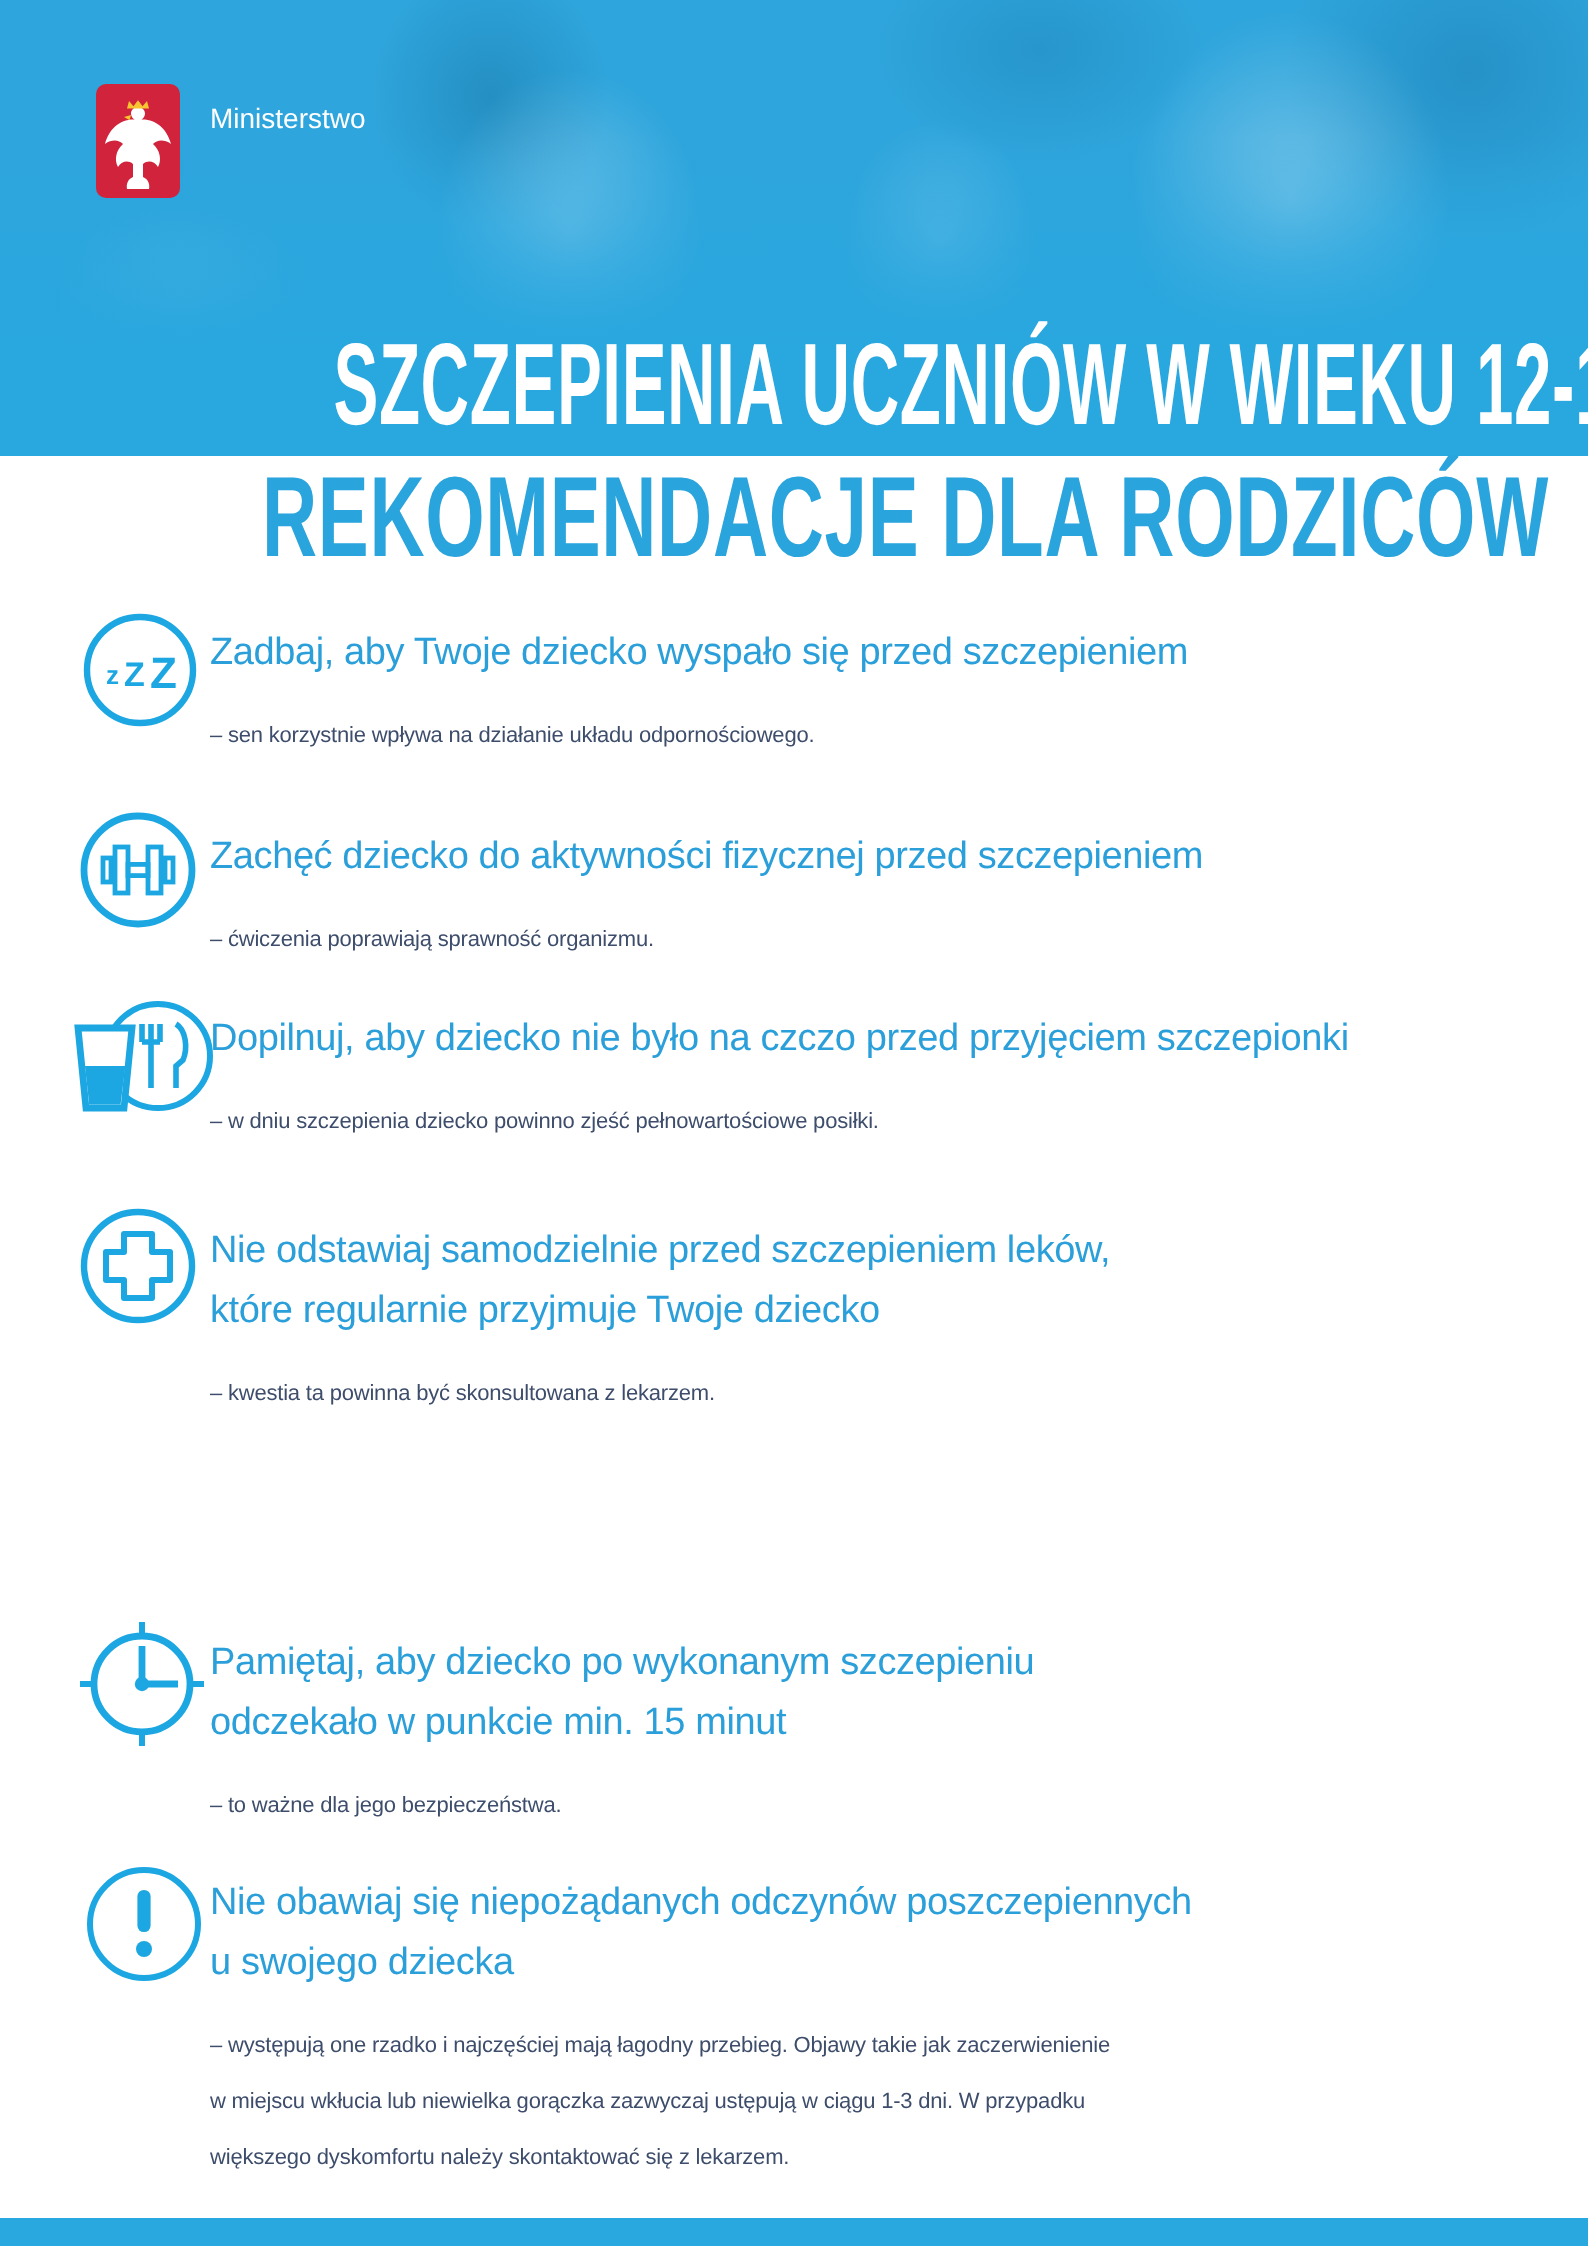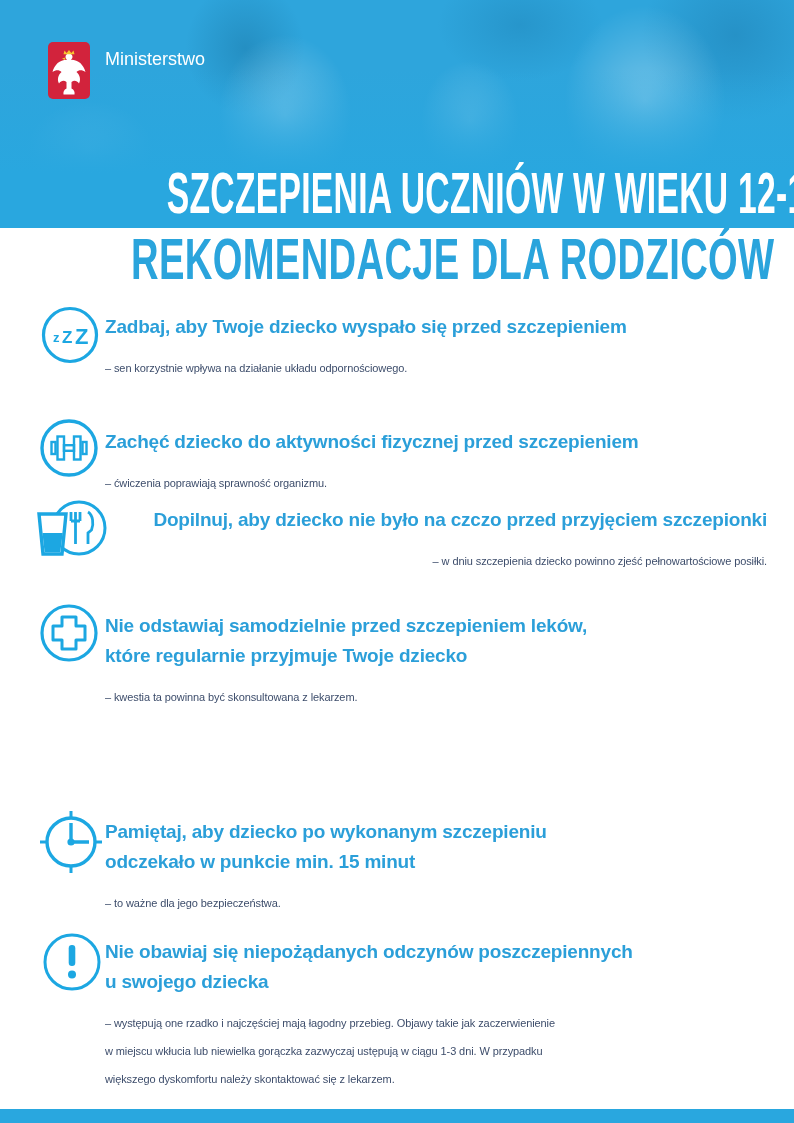"Ministerstwo" .logo-text { font-size: 18px -> 14px }
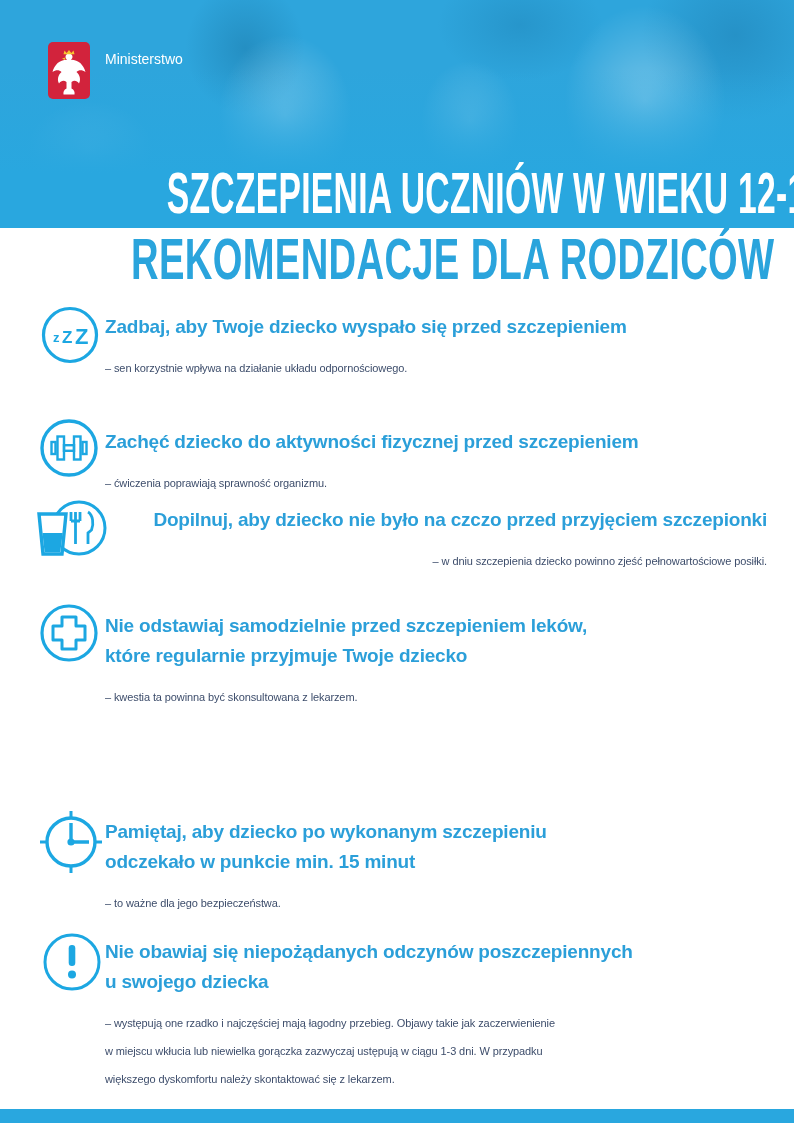"Zadbaj, aby Twoje dziecko wyspało" .row-heading { font-weight: bold -> normal }
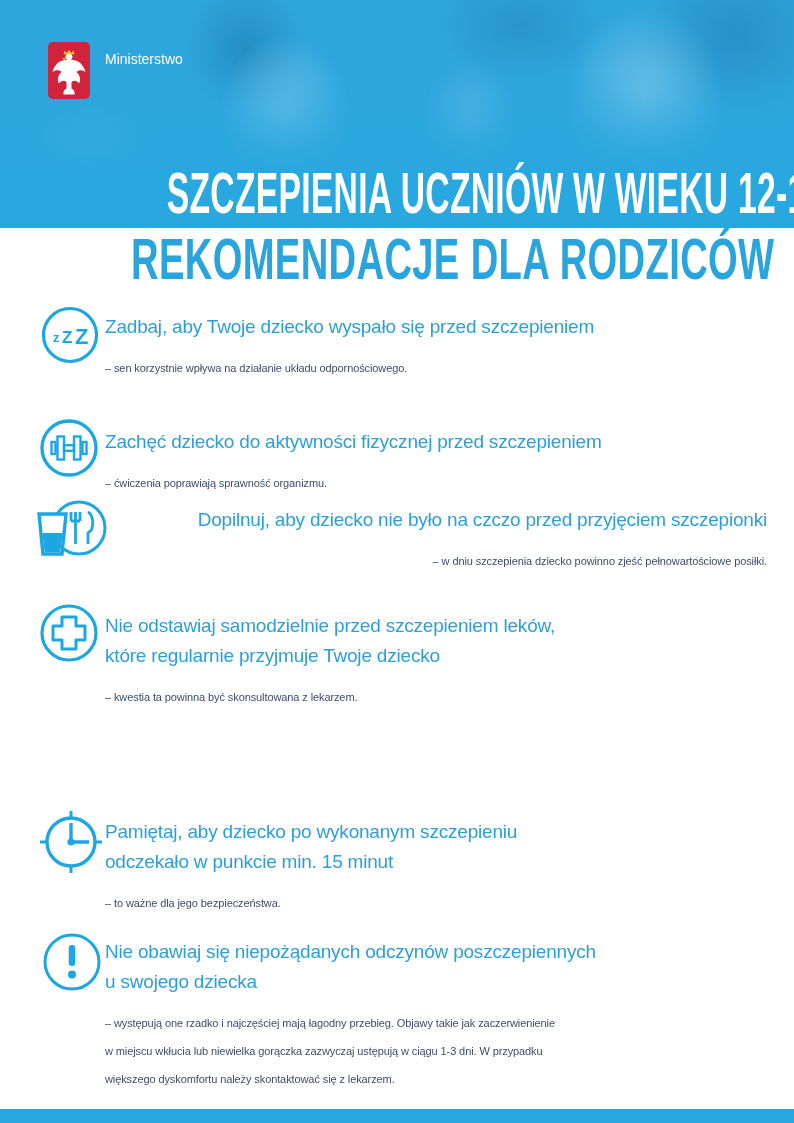"Zachęć dziecko do aktywności fizycznej" div.row { top: 418px -> 405px }
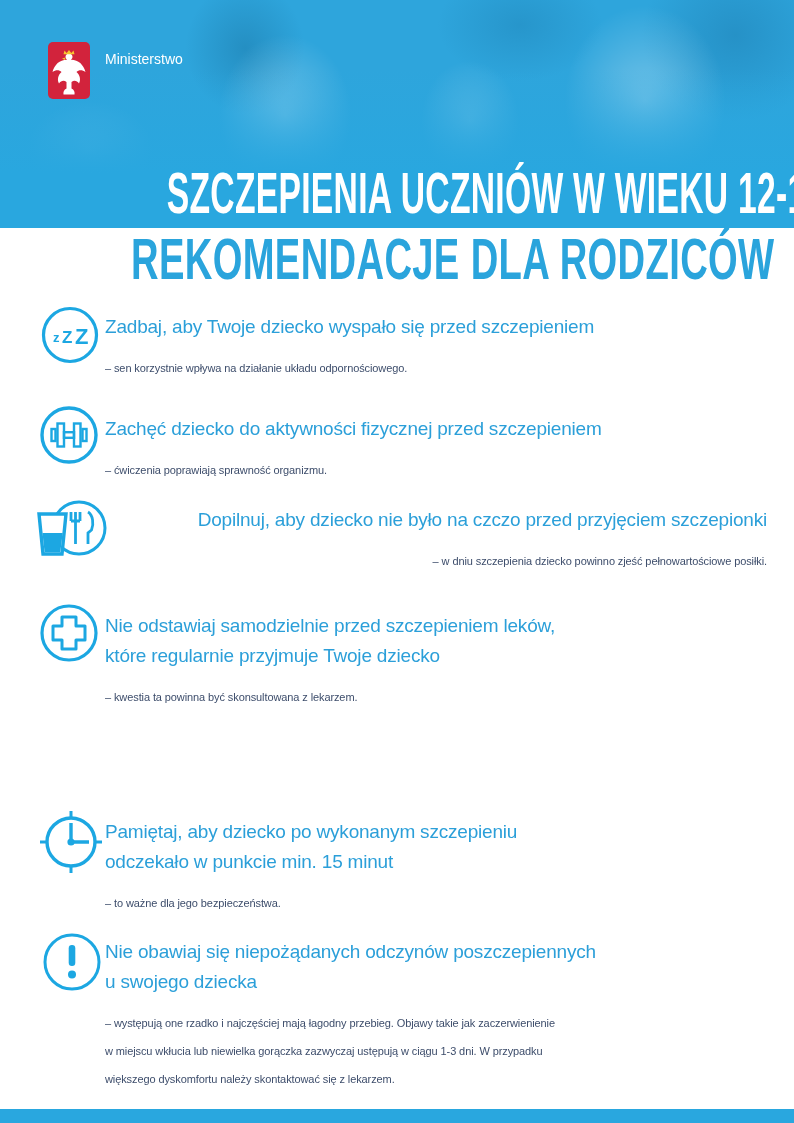"Dopilnuj, aby dziecko nie było" div.row { text-align: right -> none }
